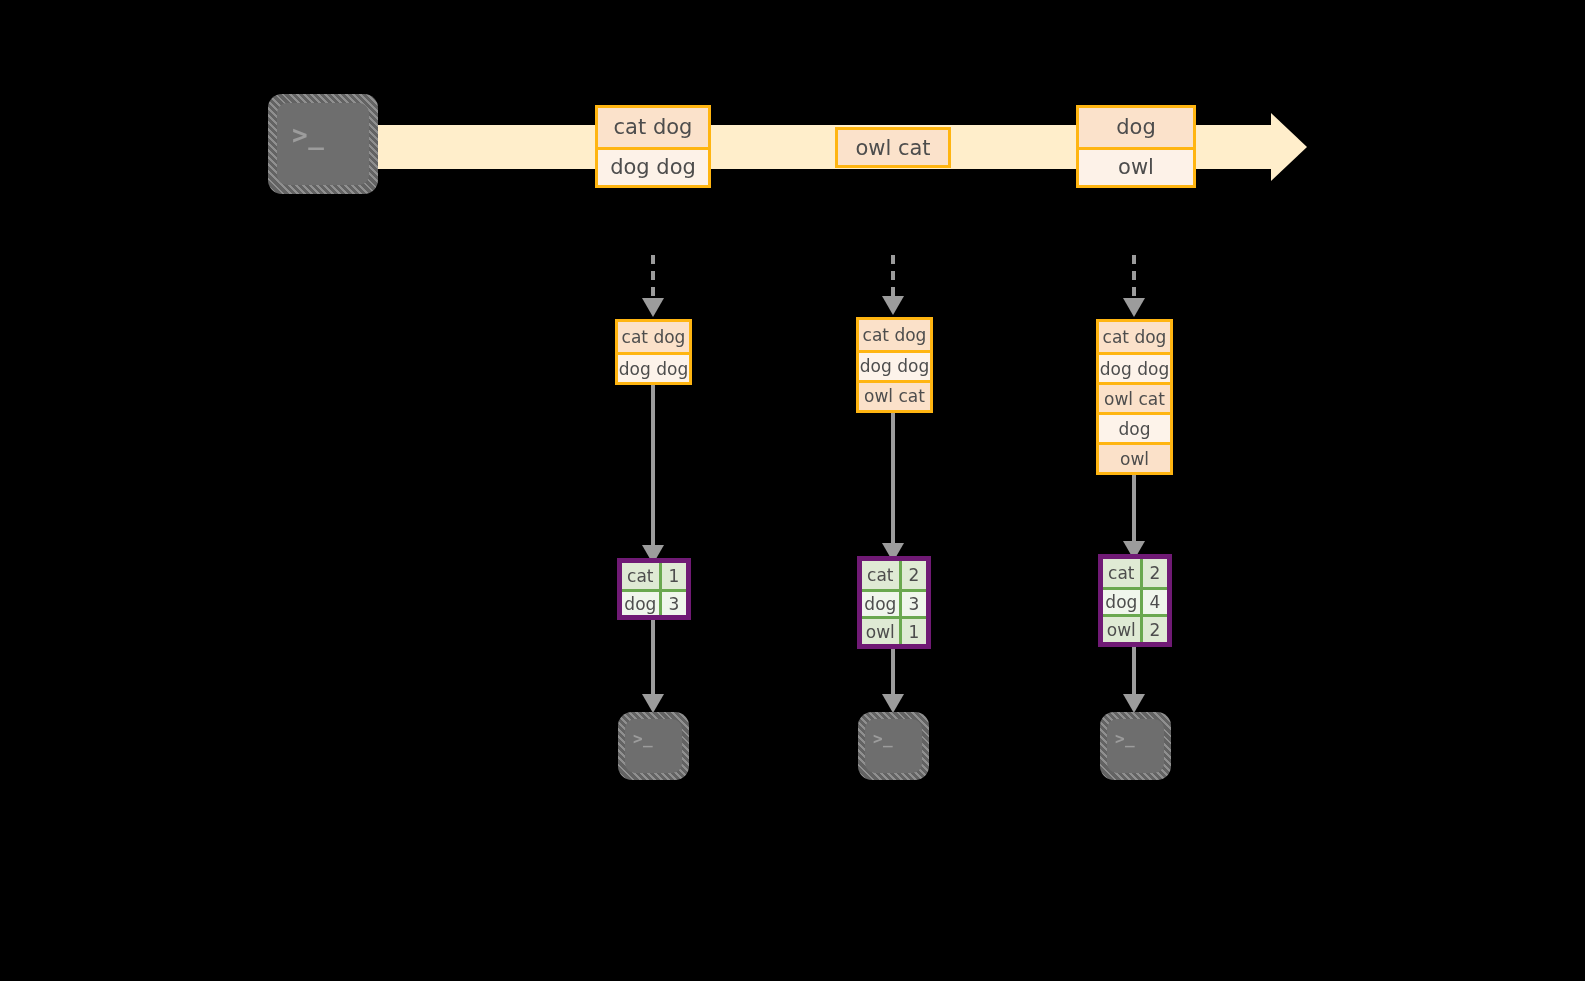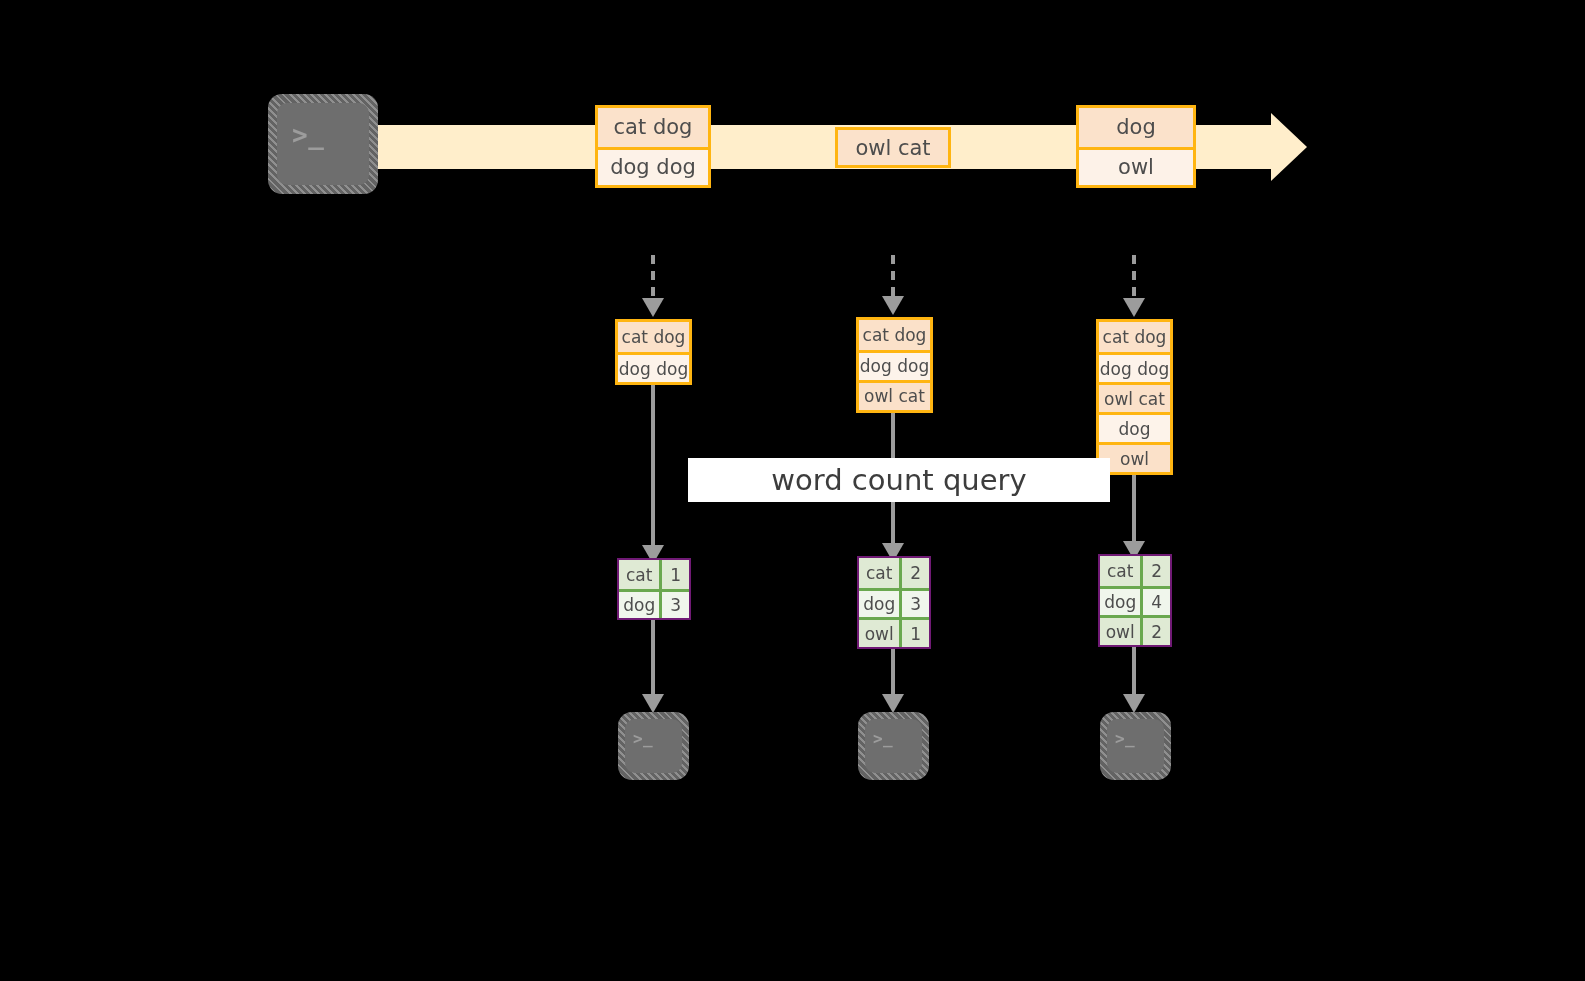"word count query" div.query-band { html: <div> <span>word count query</span> </div> -> none }
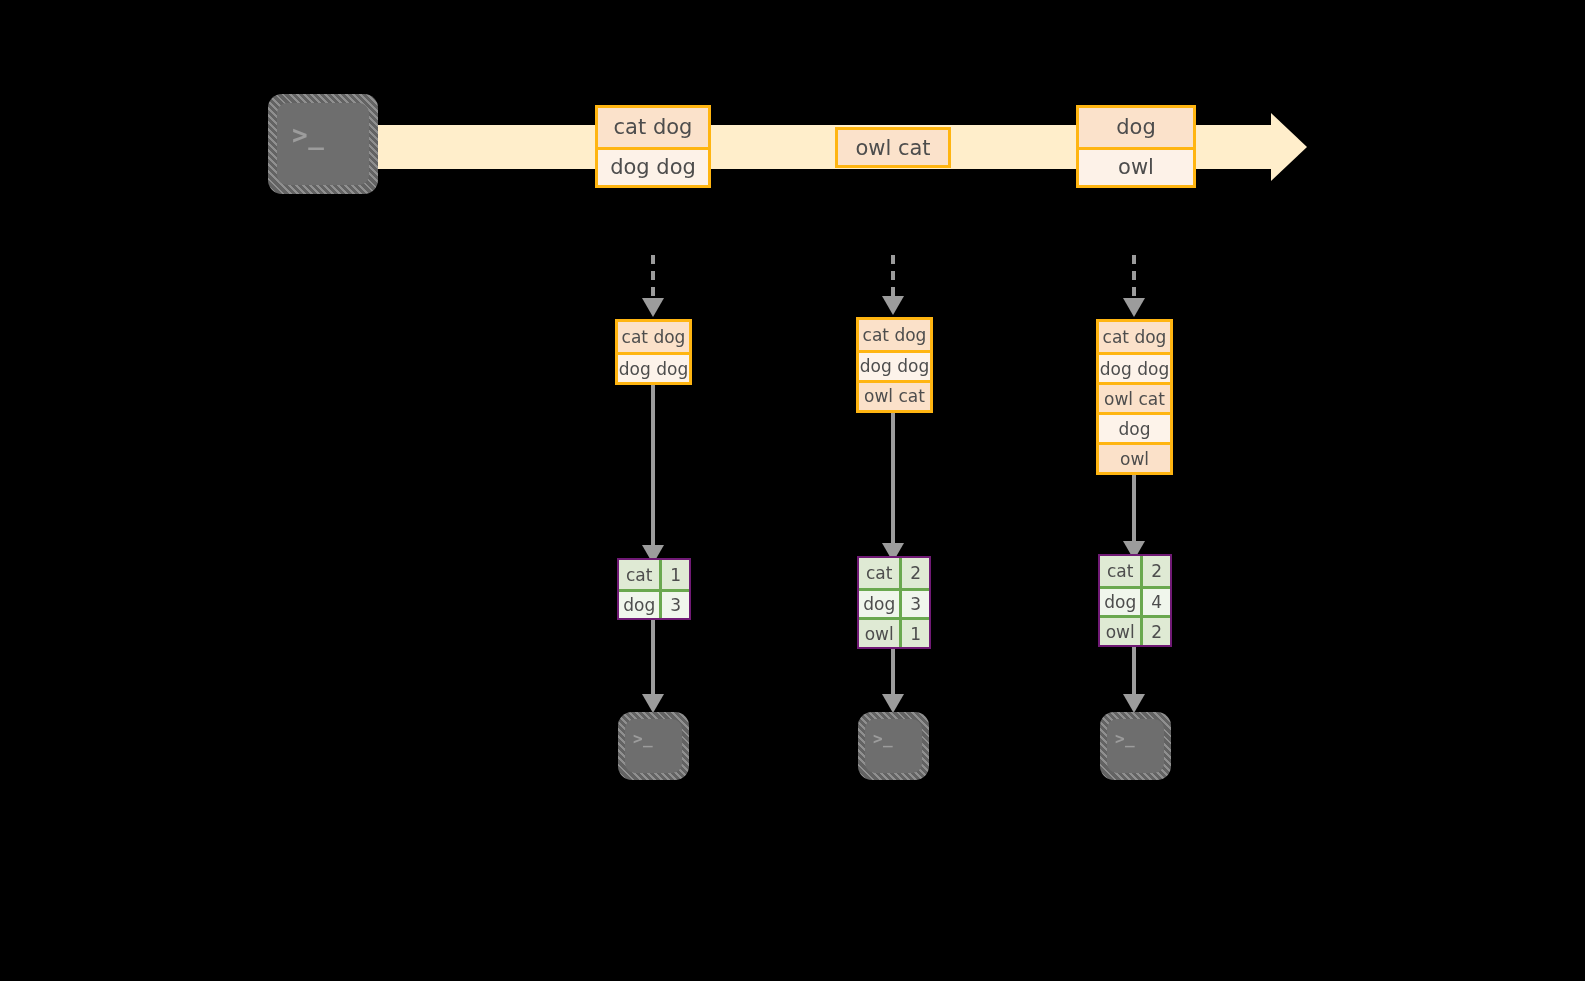"cat" .gtable { border: 2px solid #701a75 -> 5px solid #701a75 }
